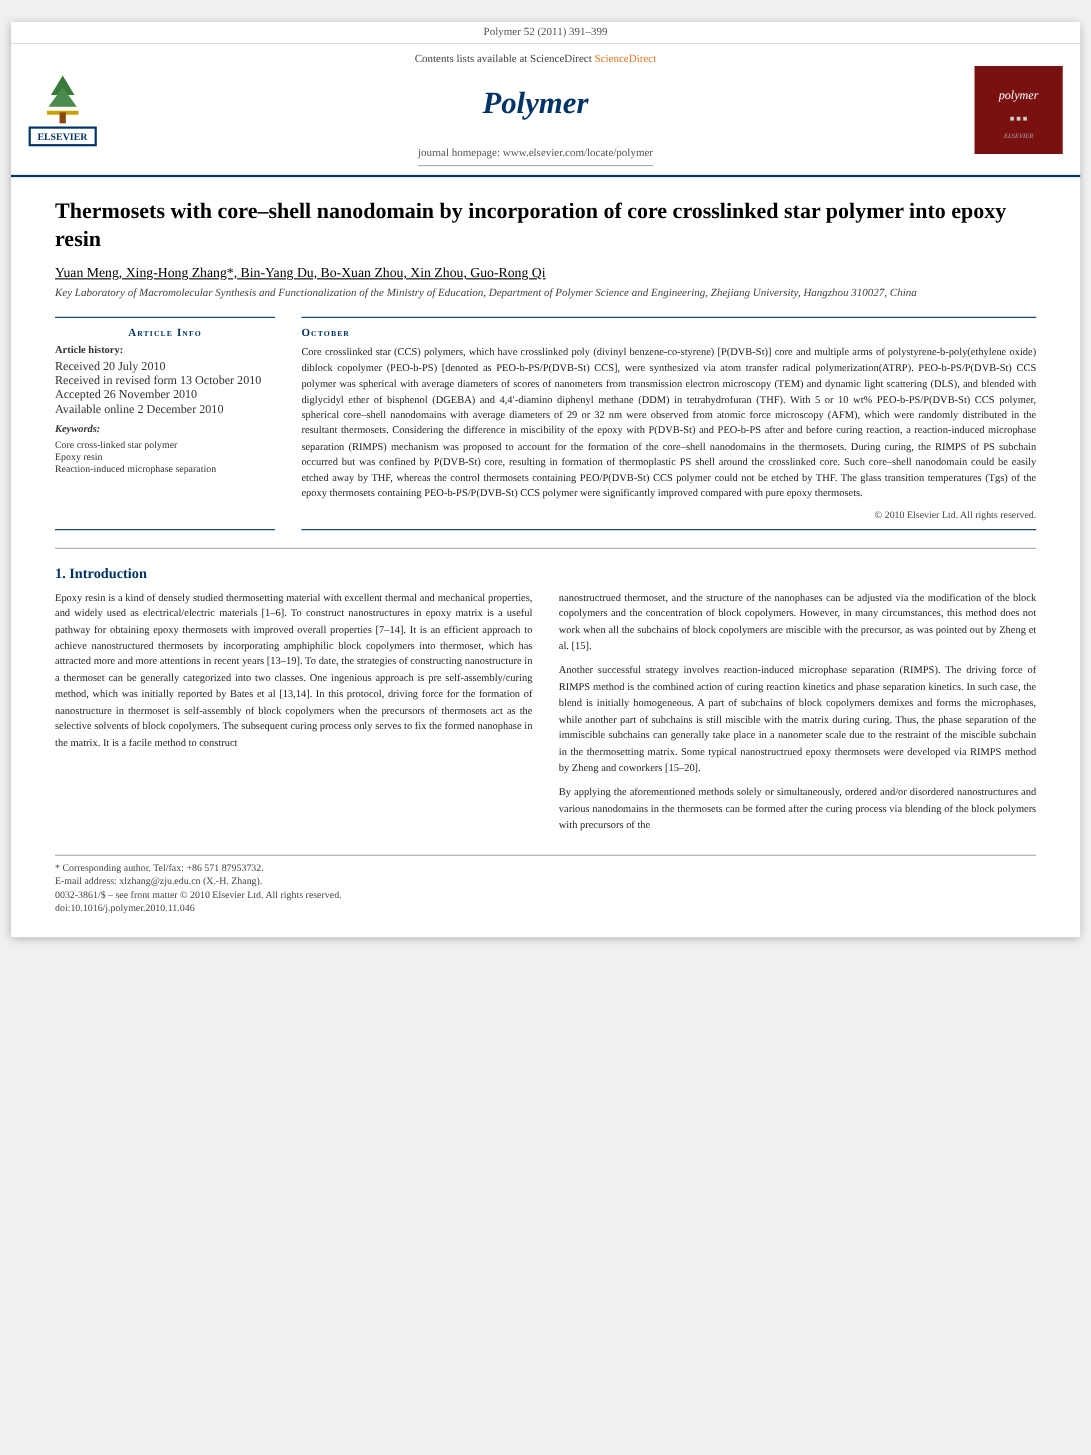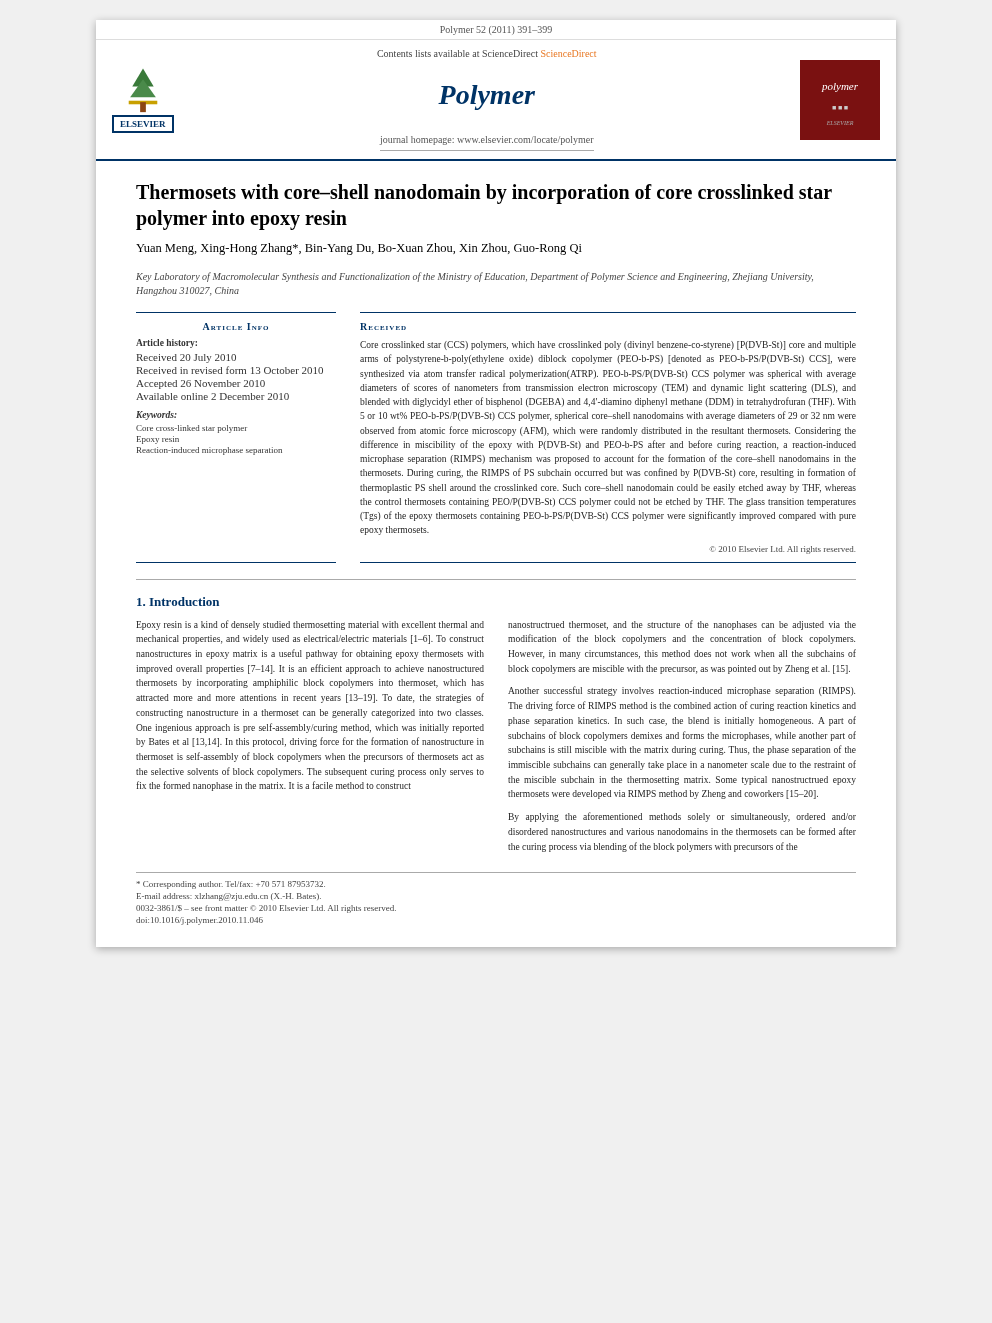"Polymer 52 (2011) 391–399" .page { width: 800px -> 972px }
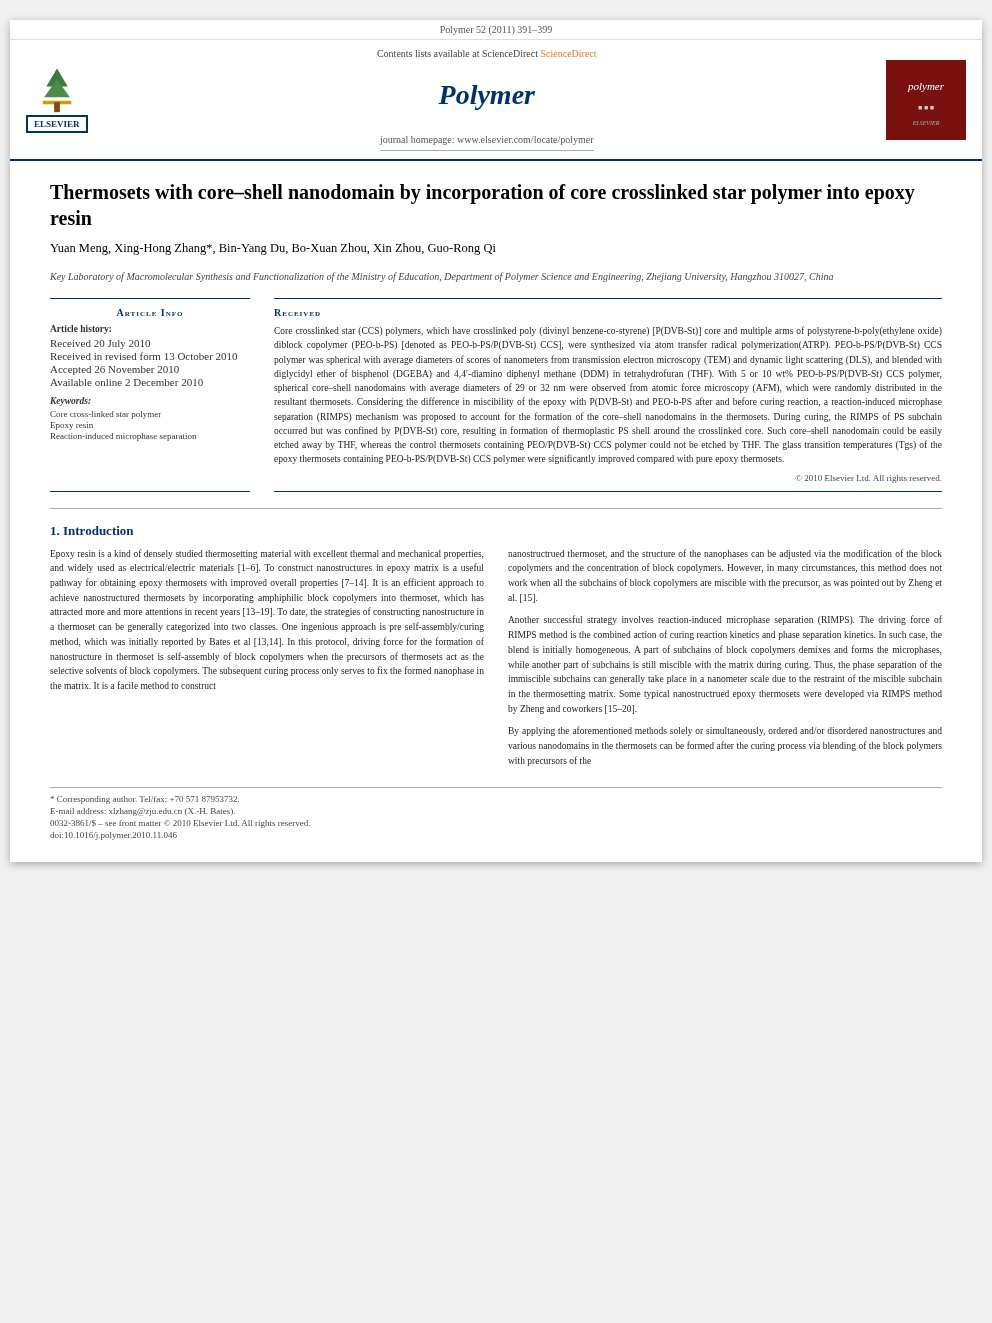"Yuan Meng, Xing-Hong Zhang*, Bin-Yang" .authors { margin-bottom: 14px -> 4px; text-decoration: none -> underline }
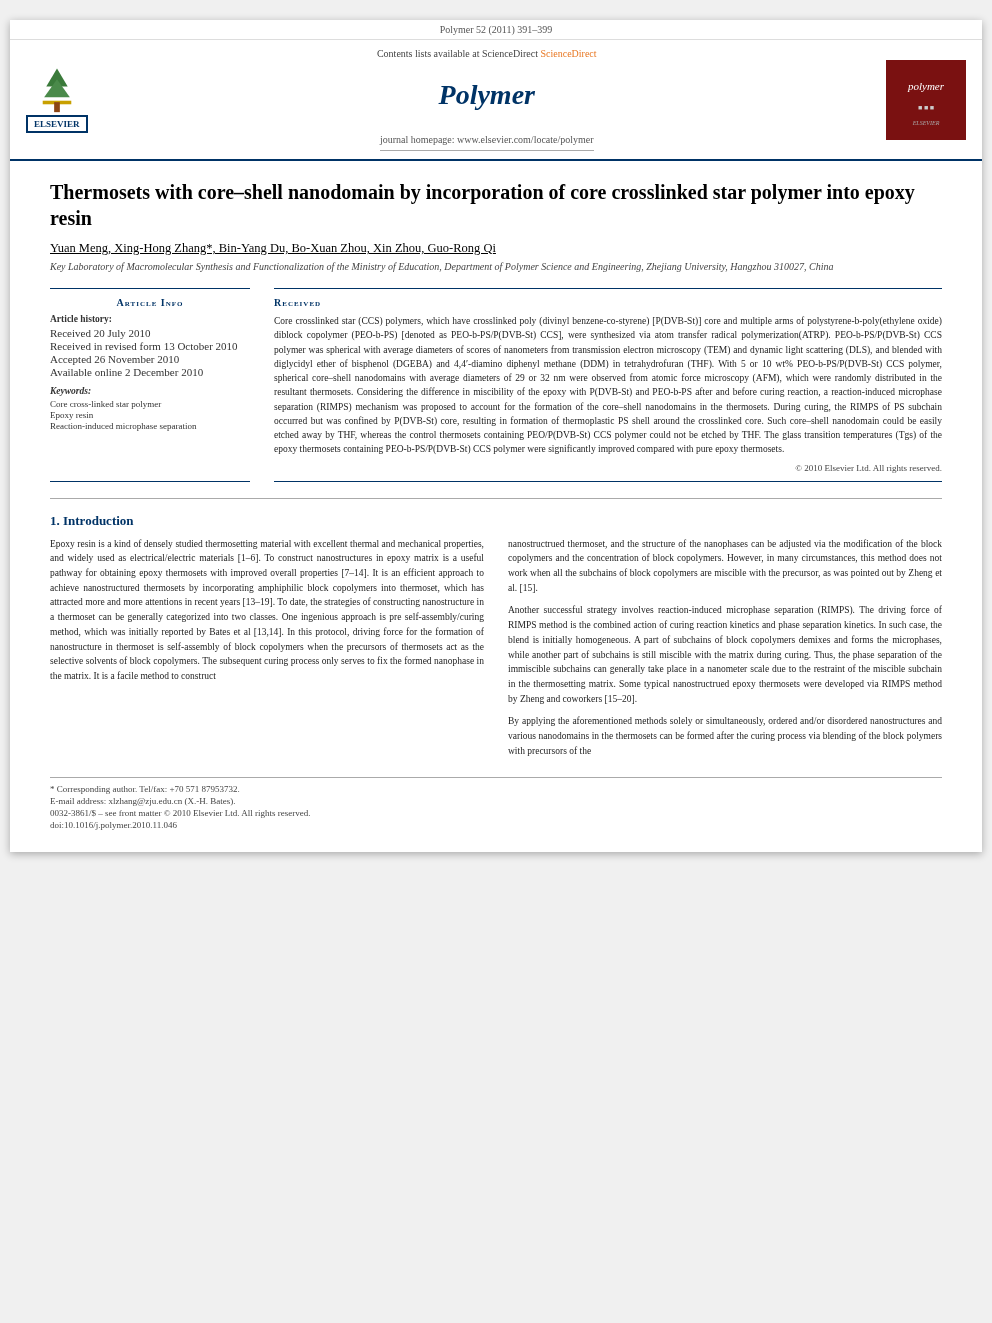"Received" h3 { text: Received -> October }
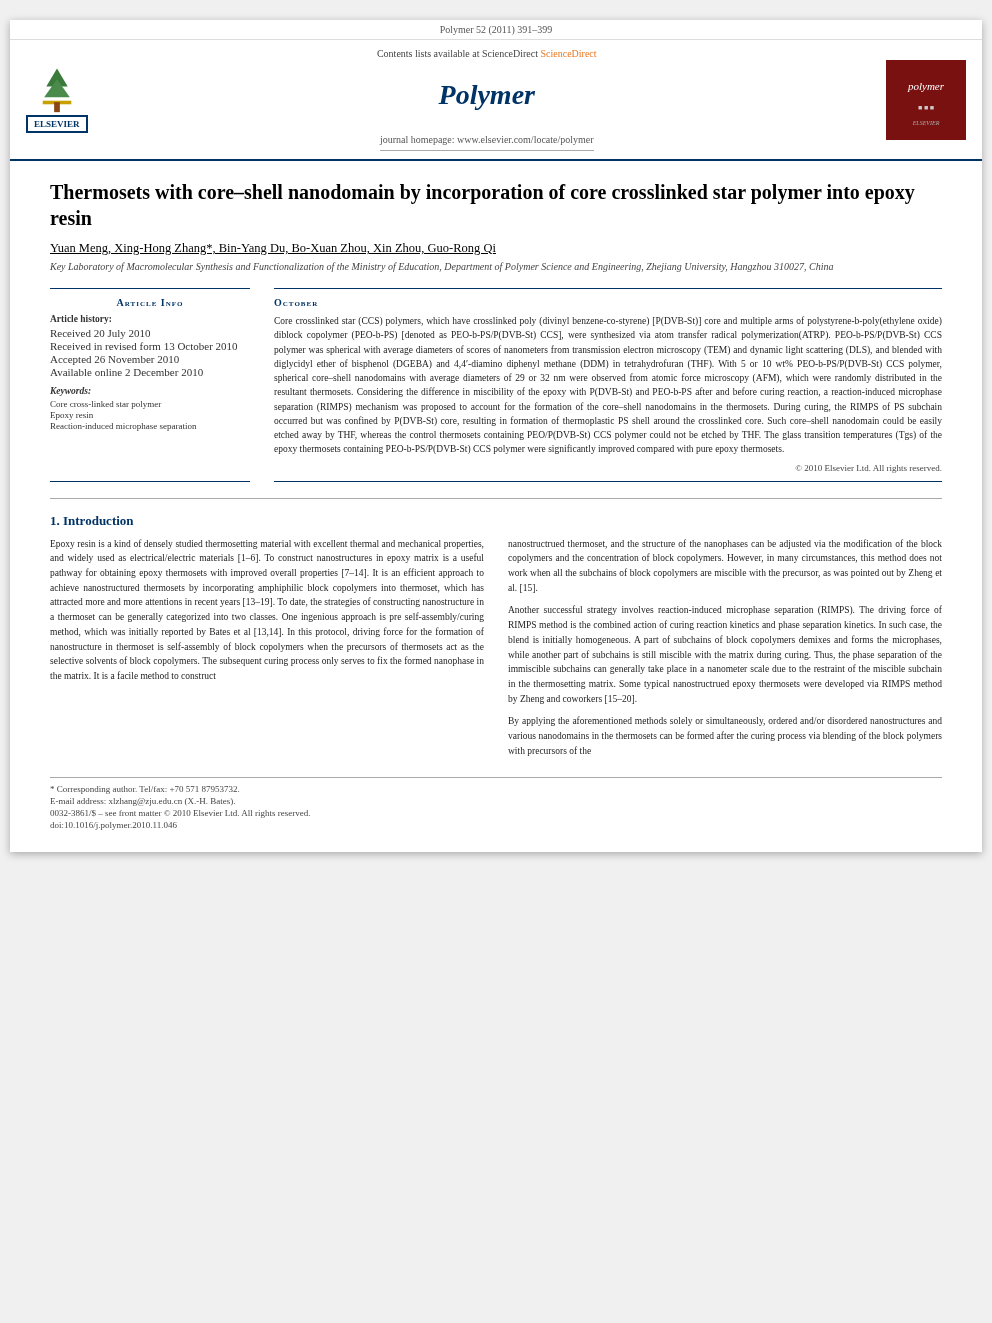"* Corresponding author. Tel/fax: +70" p { text: +70 571 -> +86 571 }
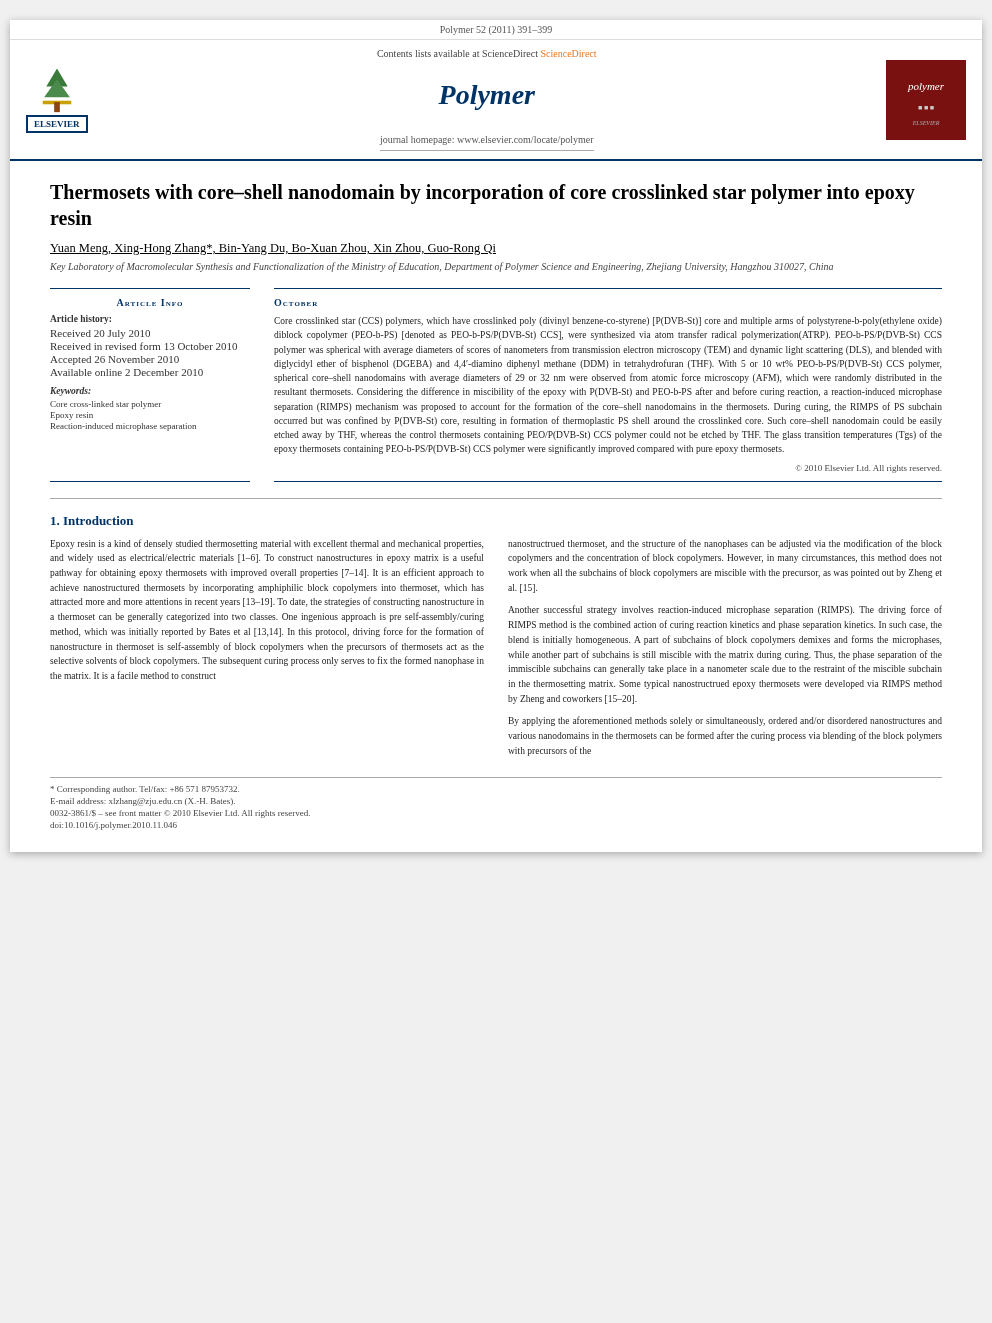"xlzhang@zju.edu.cn (X.-H. Bates)." span { text: Bates -> Zhang }
